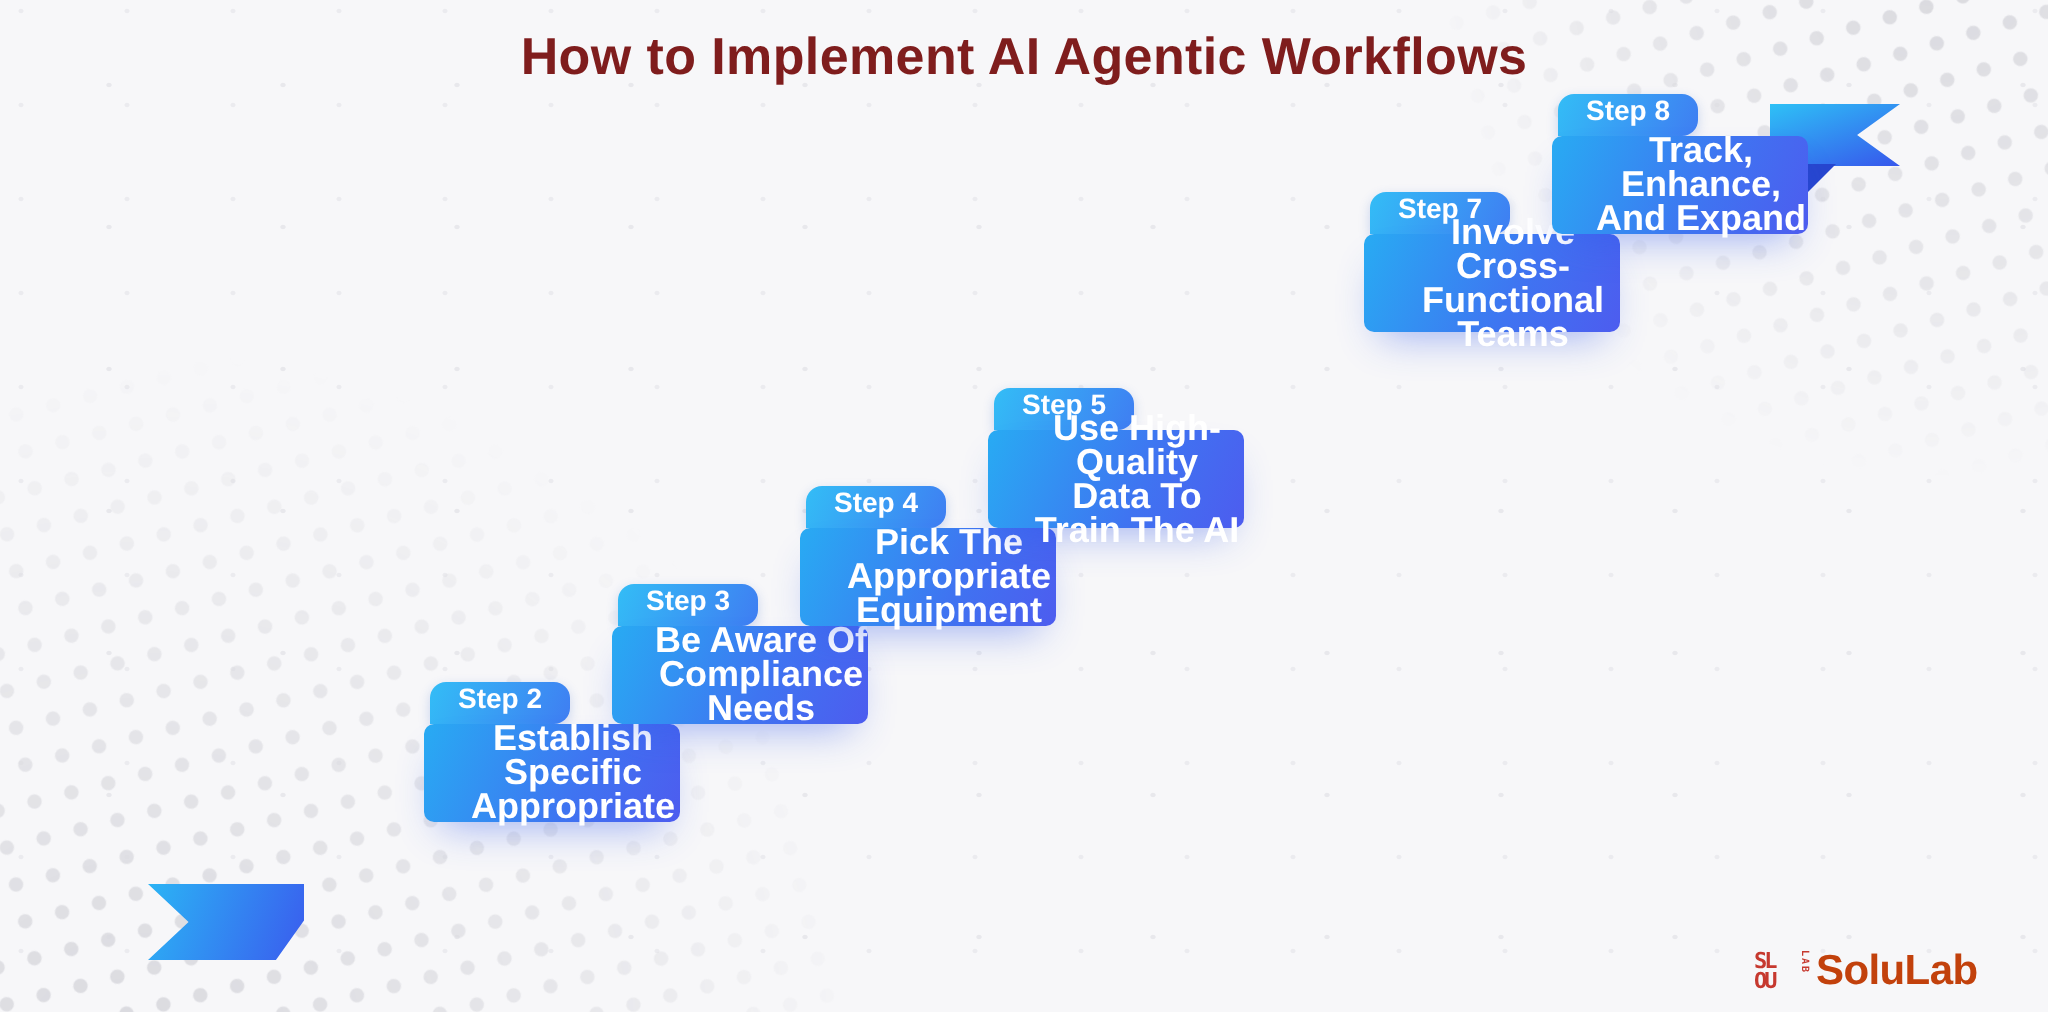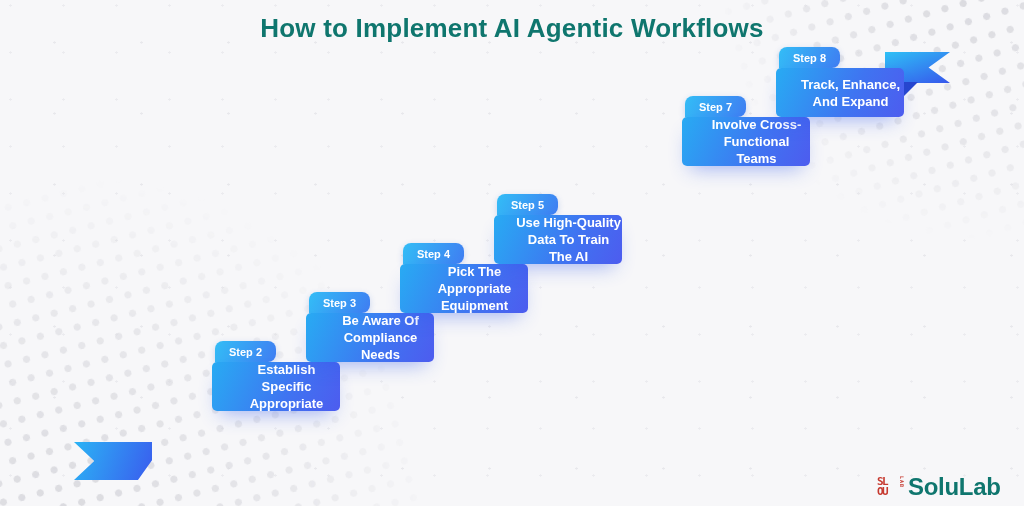"How to Implement AI Agentic" .title { color: #0f766e -> #7f1d1d }
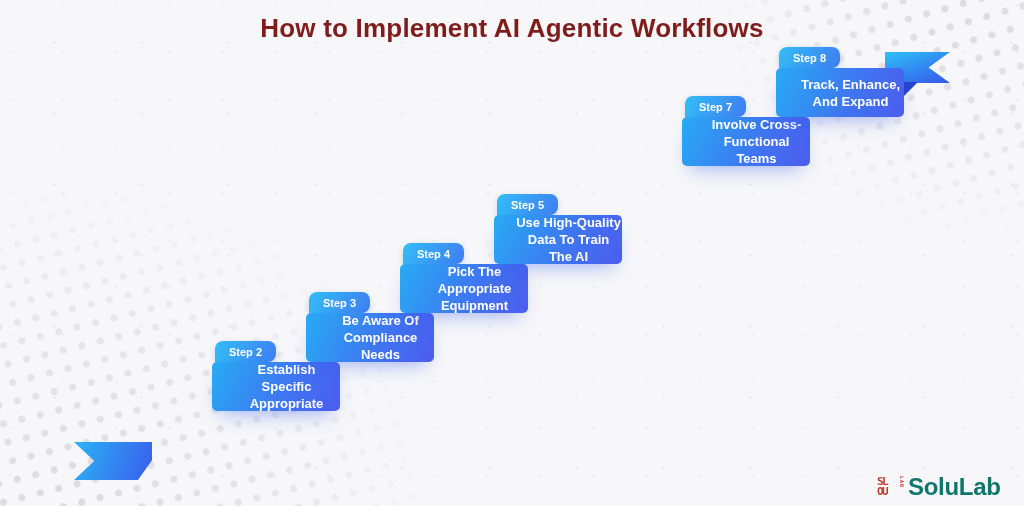"Step 8" .step .tab { align-items: center -> none; font-size: 11px -> 14px }
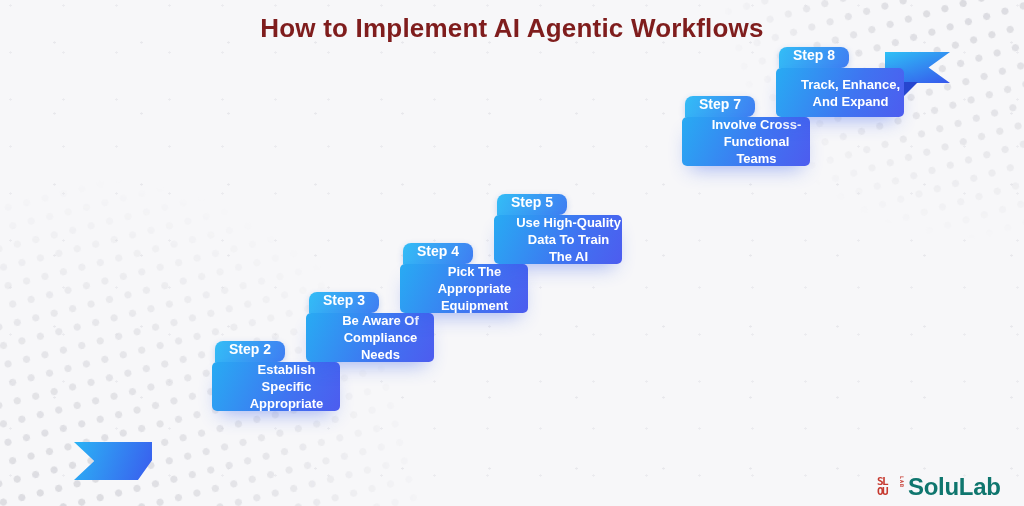"Track, Enhance," .step .box { font-size: 13px -> 18px }
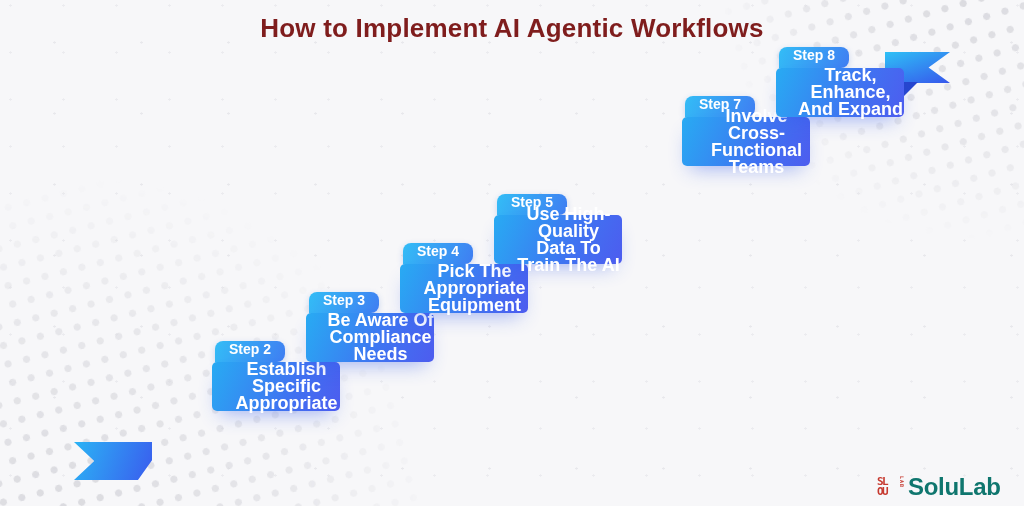"SoluLab" .logo-text { color: #0f766e -> #c2410c; font-size: 24px -> 21px }
